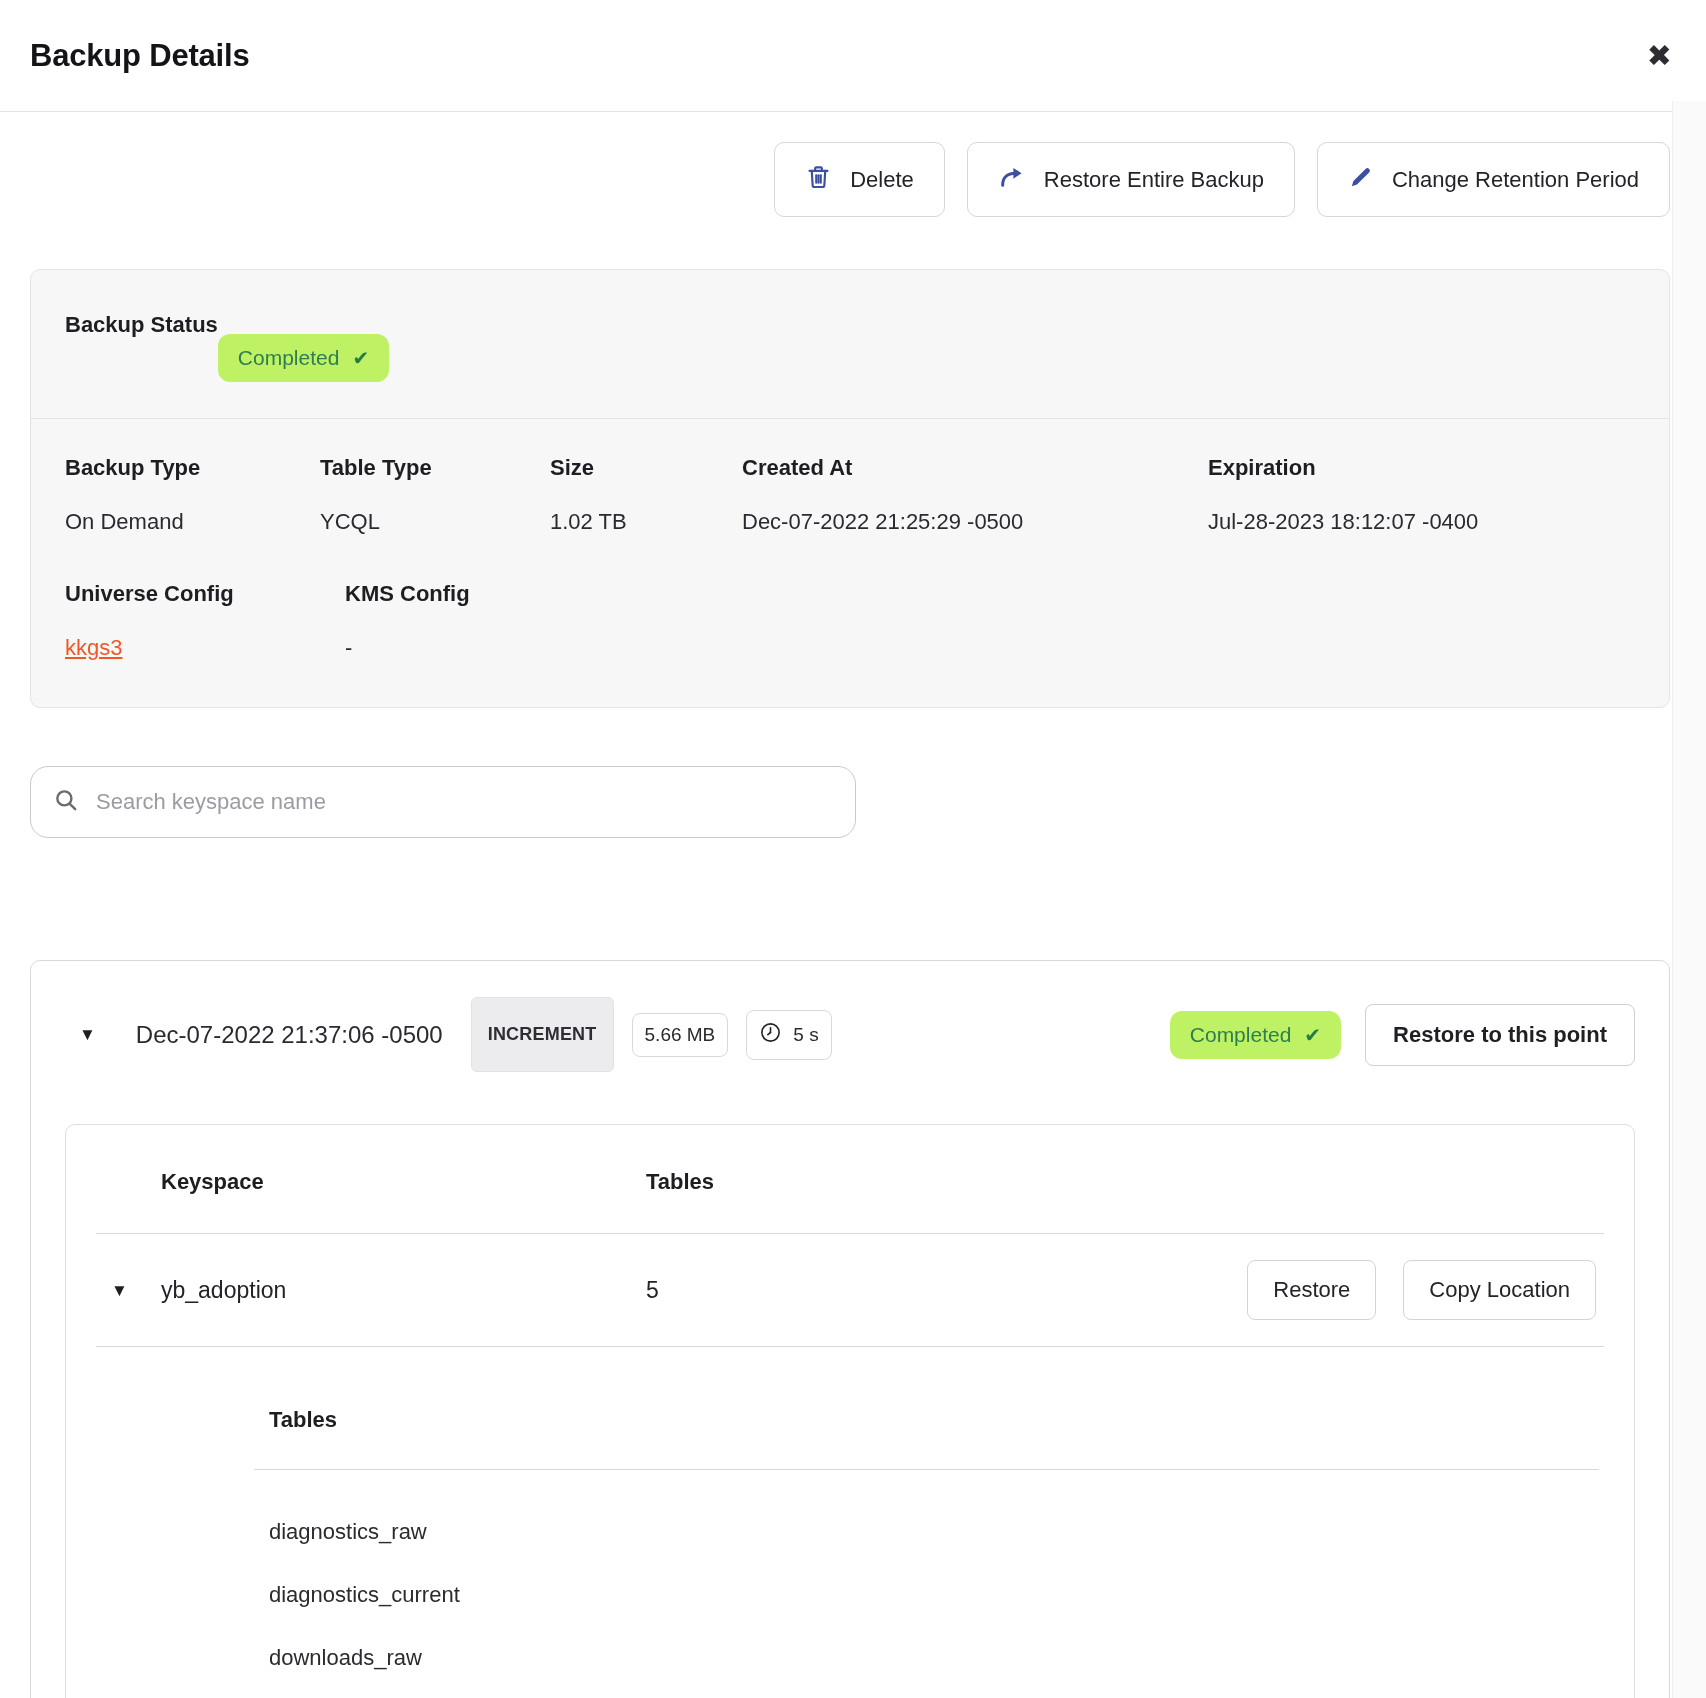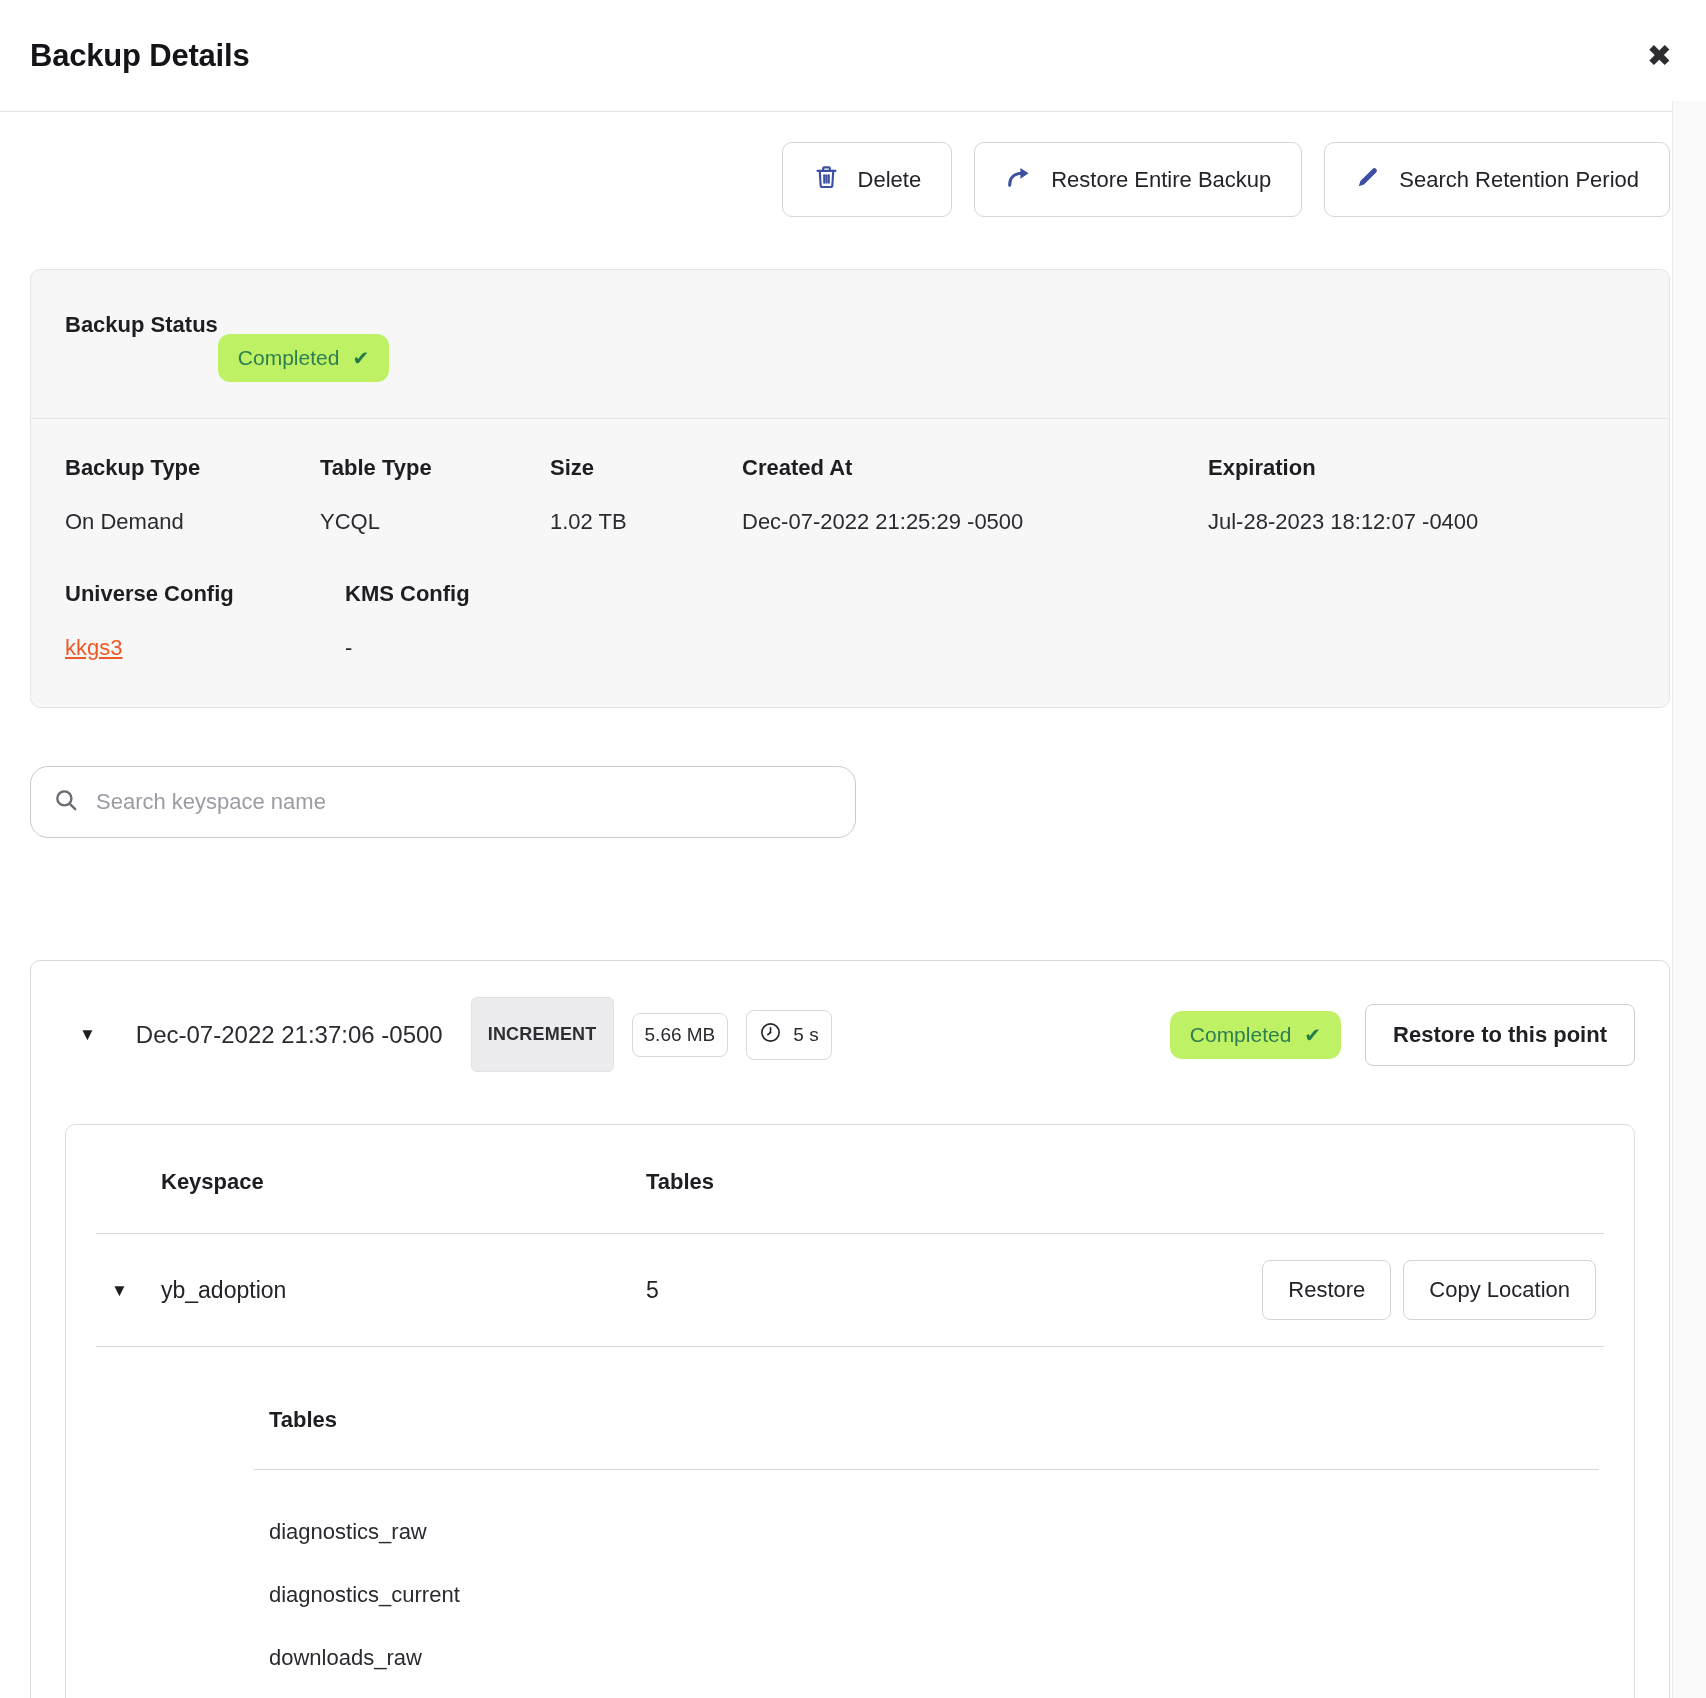"Search Retention Period" span { text: Search -> Change }
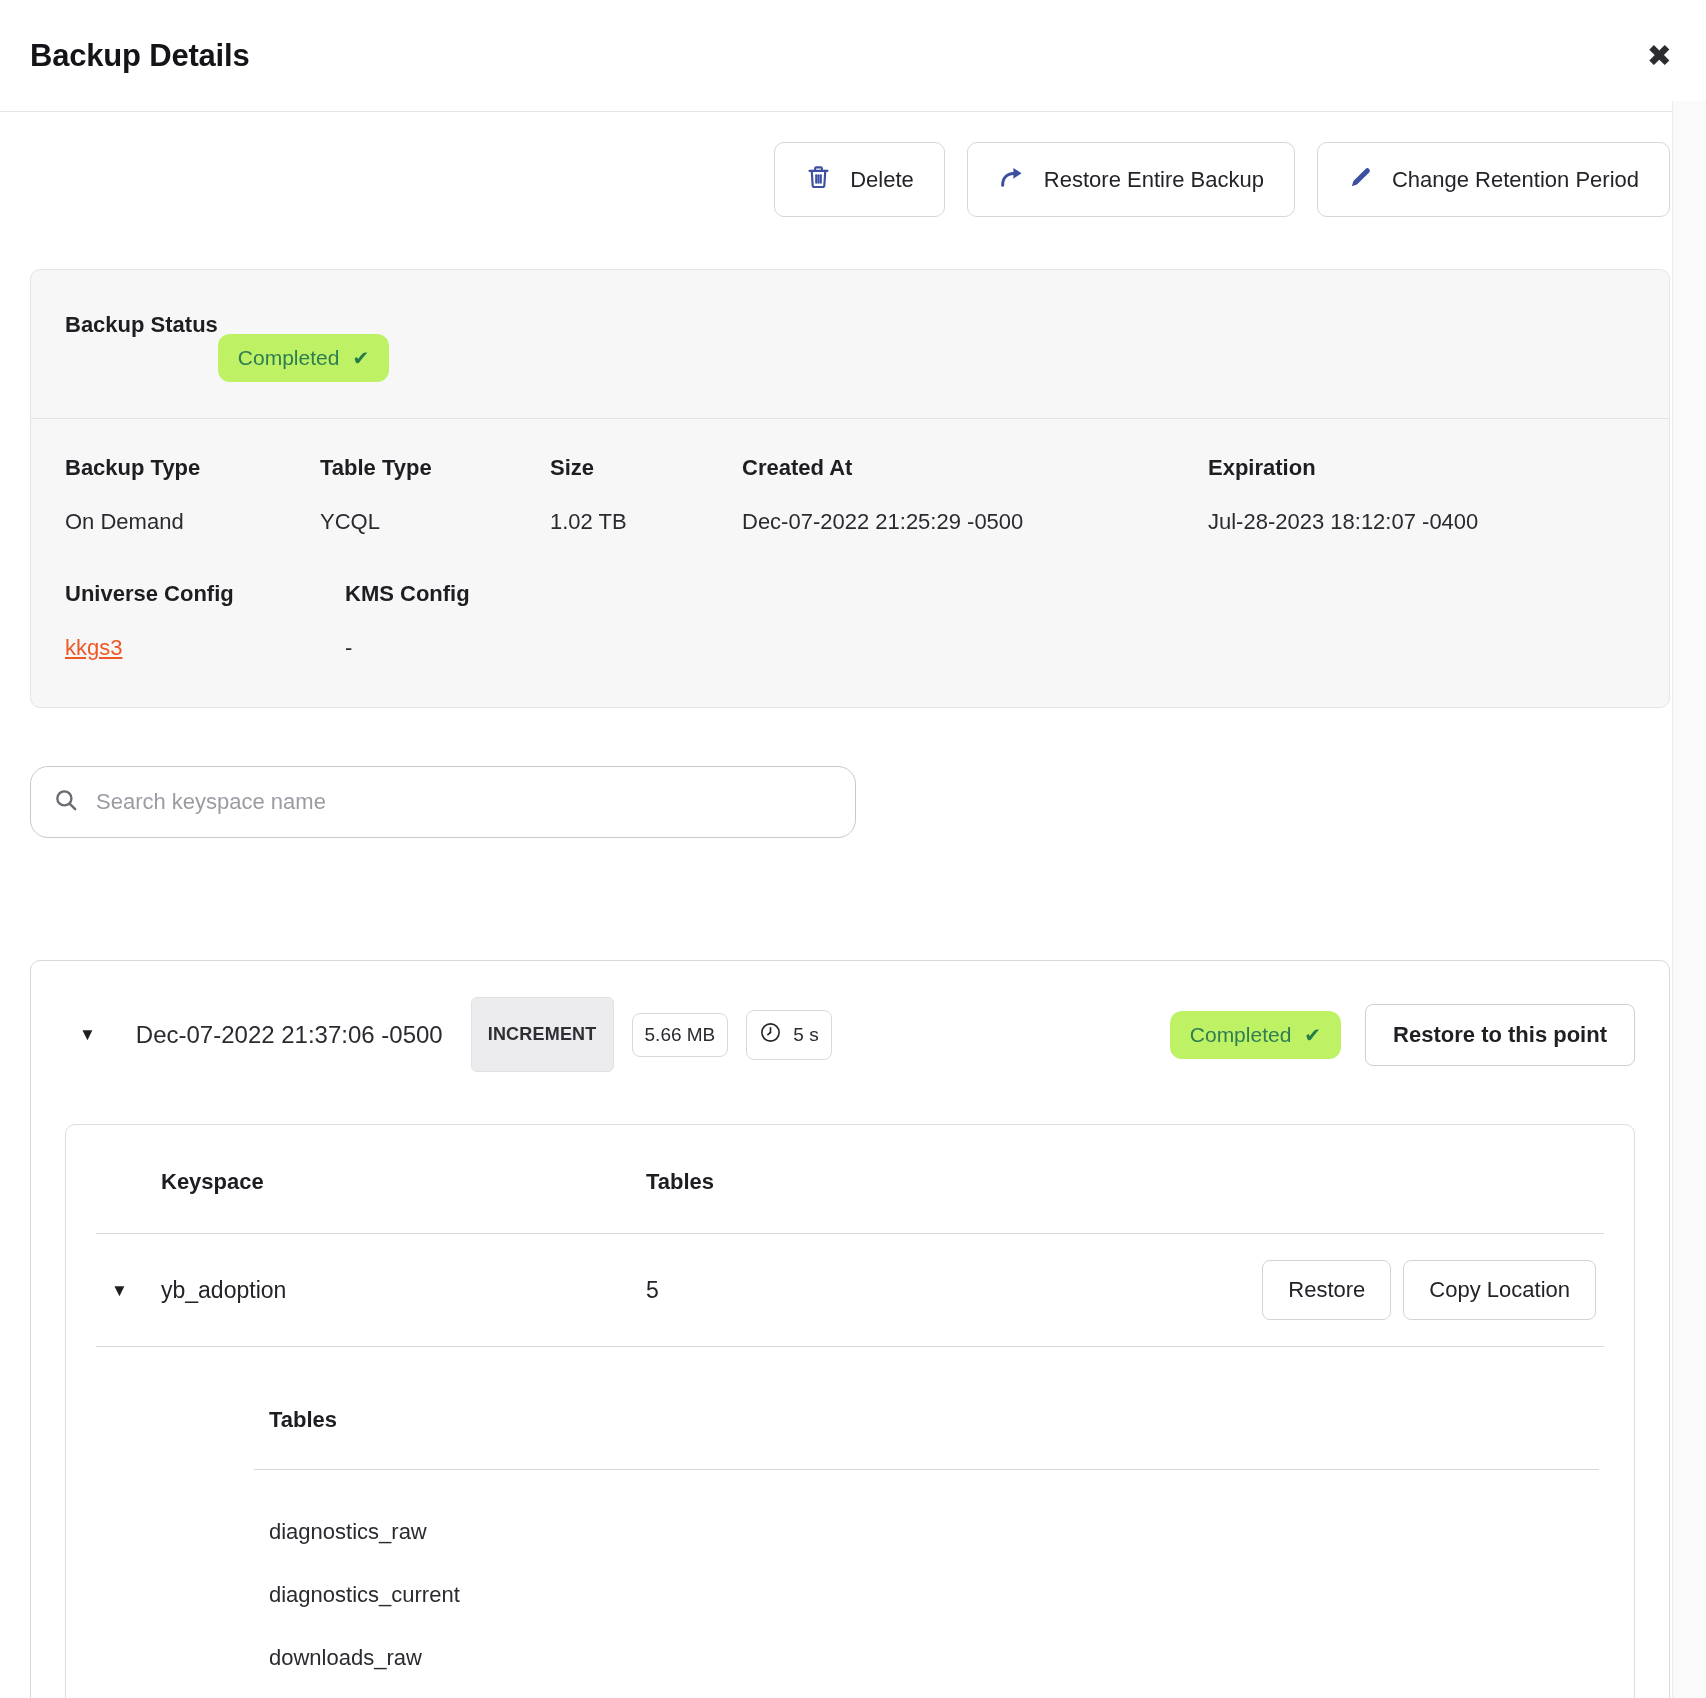"Restore" .ks-row-btns { gap: 12px -> 27px }
